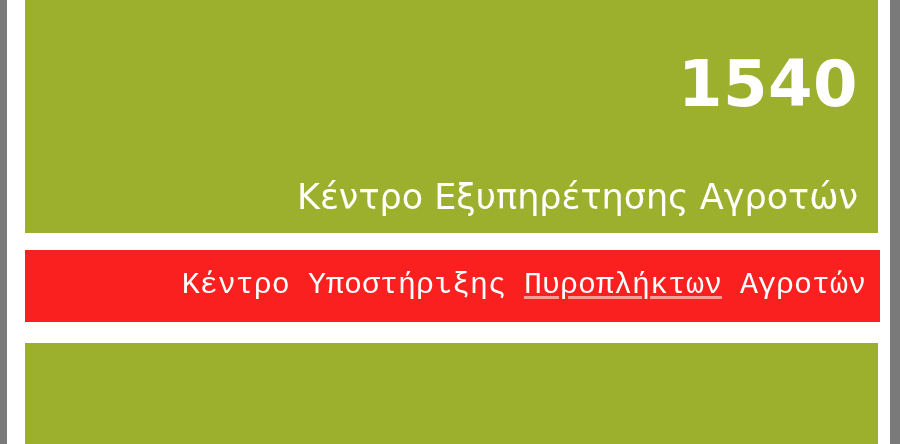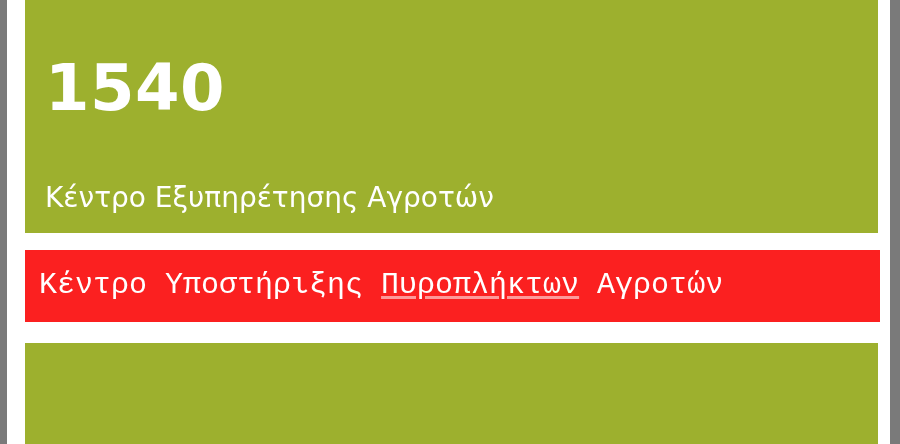"1540" .banner { align-items: flex-start -> flex-end }
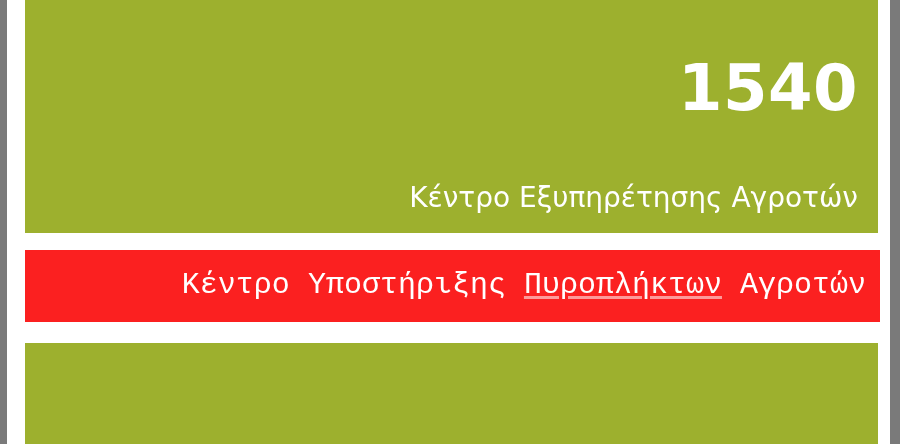"Κέντρο Εξυπηρέτησης Αγροτών" .hero-subtitle { font-size: 28px -> 35px }
